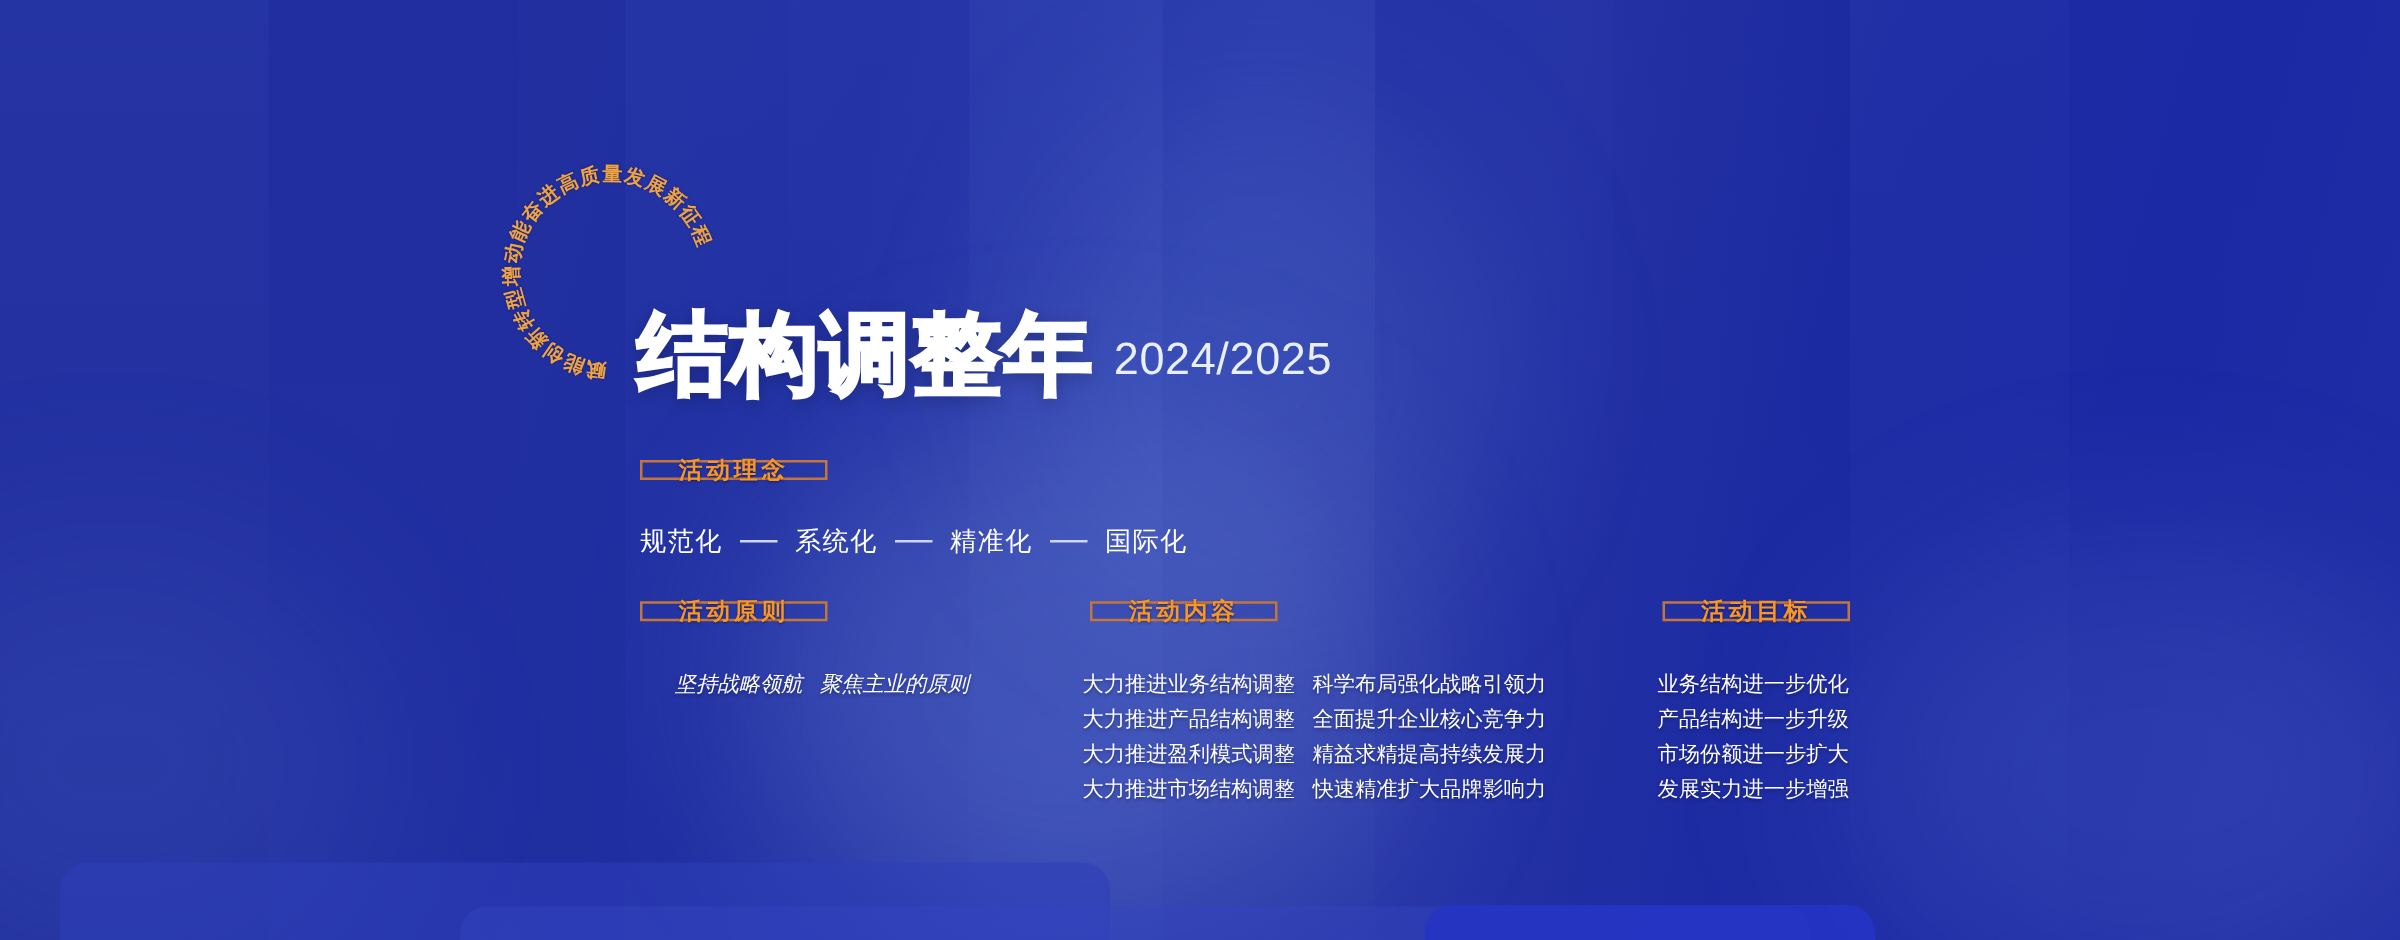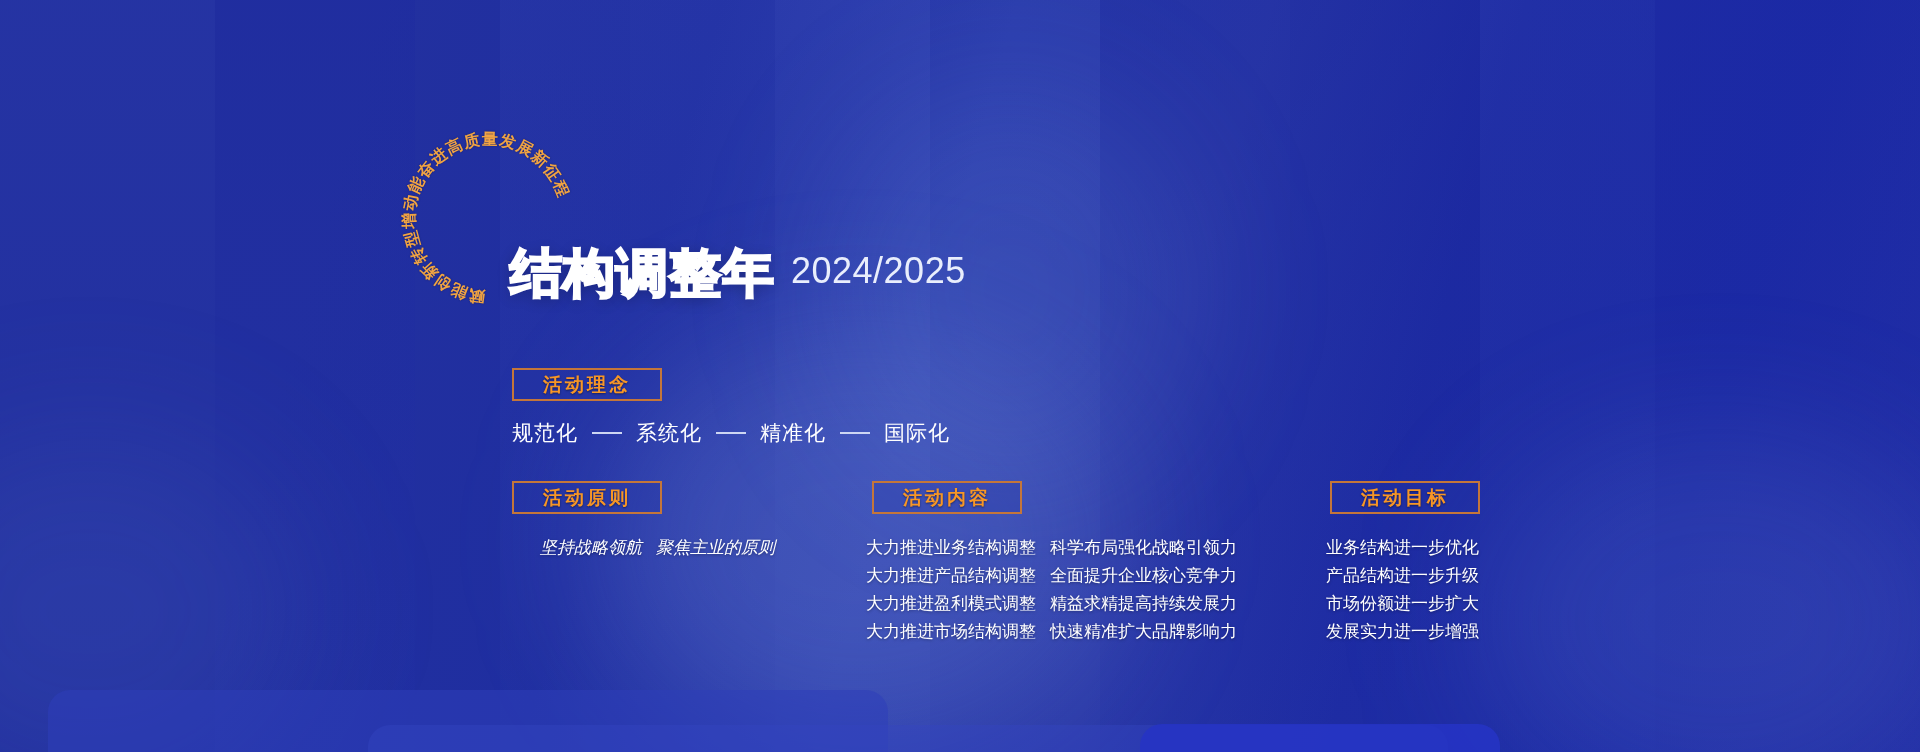"结构调整年" #main-title { font-family: Liberation Mono, monospace -> Liberation Serif, serif; font-size: 52px -> 72px }
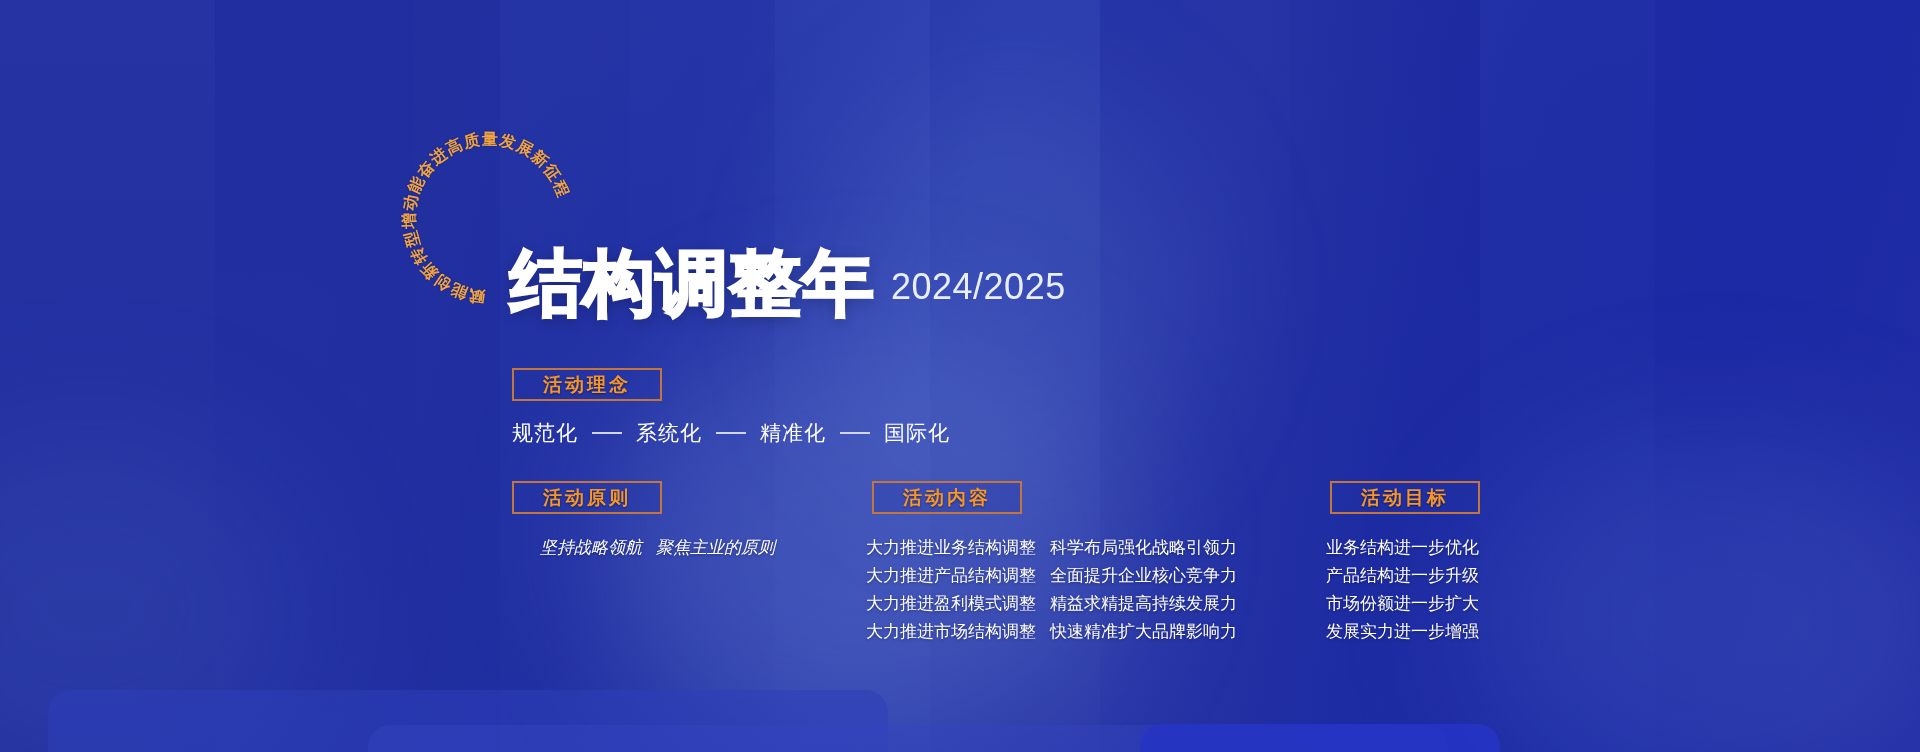"活动理念" .badge { height: 33px -> 16px }
